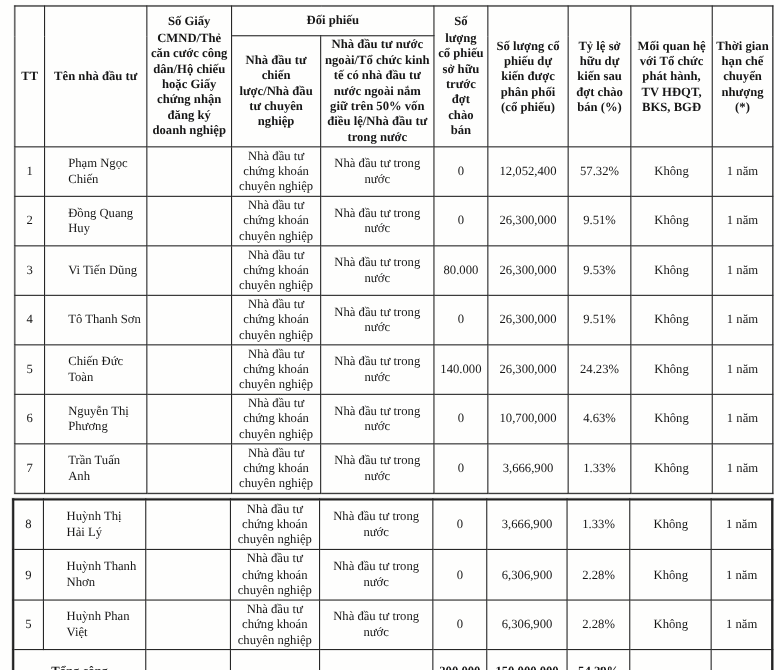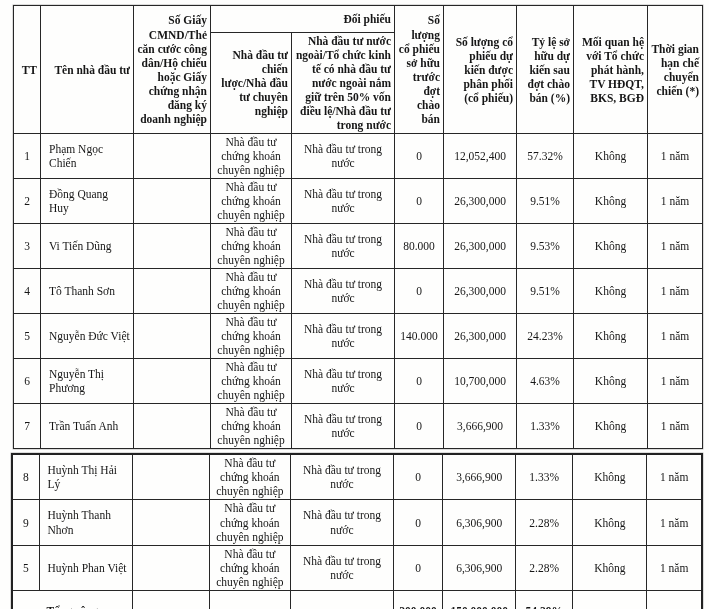"Số Giấy CMND/Thẻ căn cước" th { text-align: right -> none }
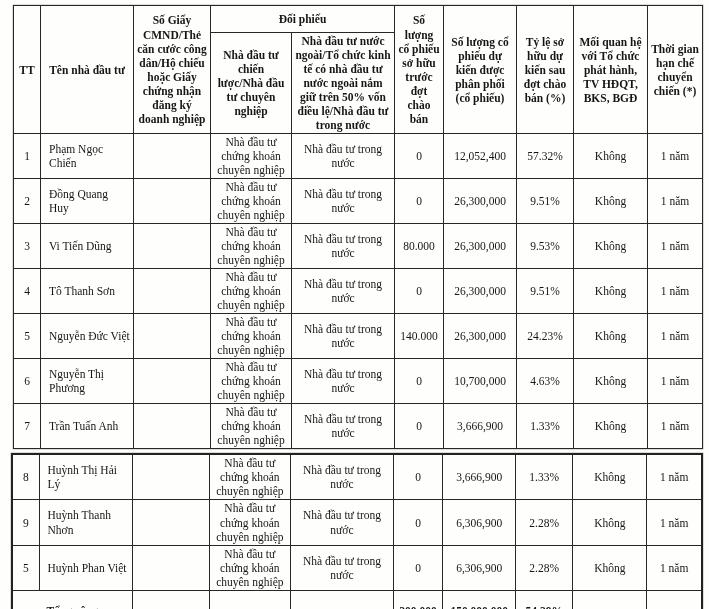"Thời gian hạn chế chuyển" th { text: chiến -> nhượng }
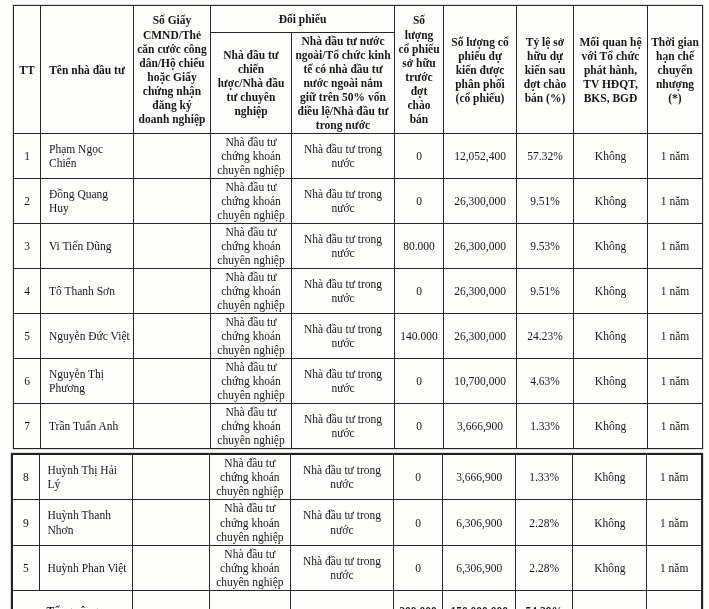"Phạm Ngọc Chiến" td.c-name { padding-left: 8px -> 21px }
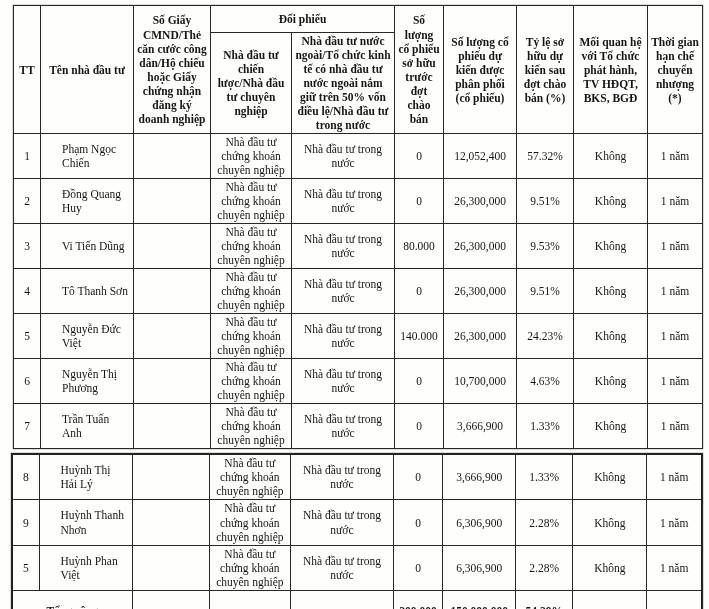"Nguyễn Đức Việt" td.c-name { text: Nguyễn Đức Việt -> Chiến Đức Toàn }
